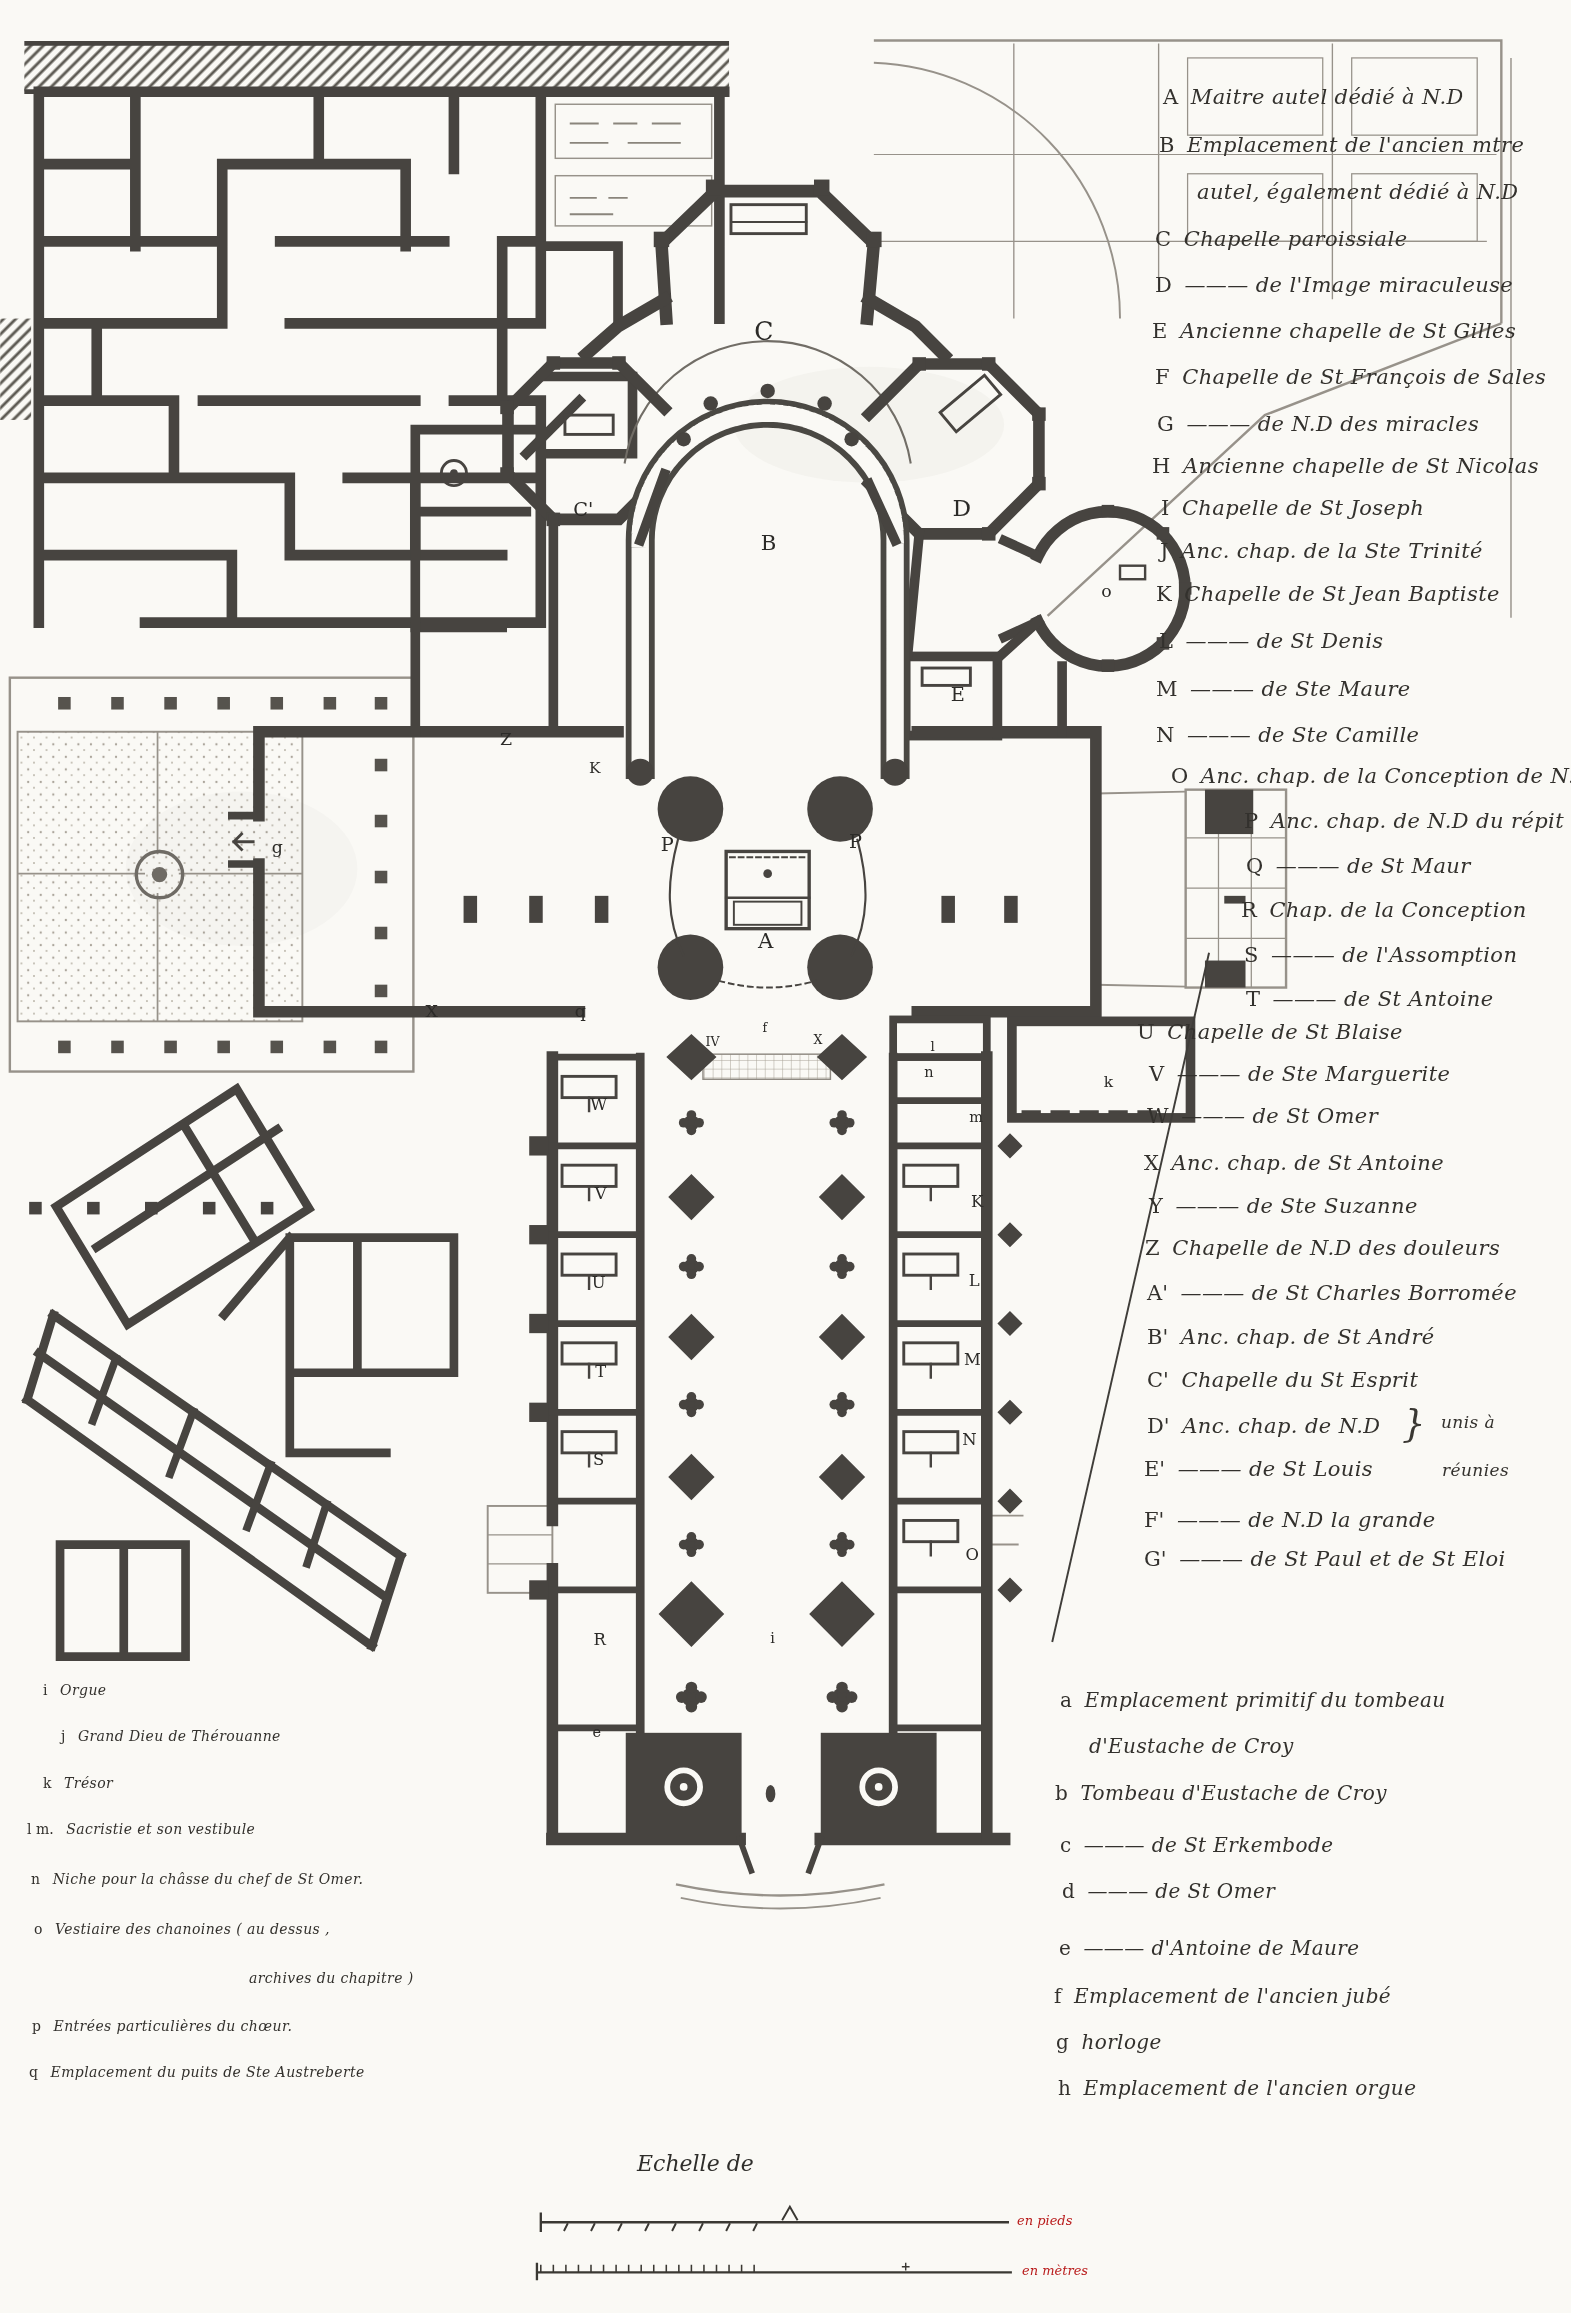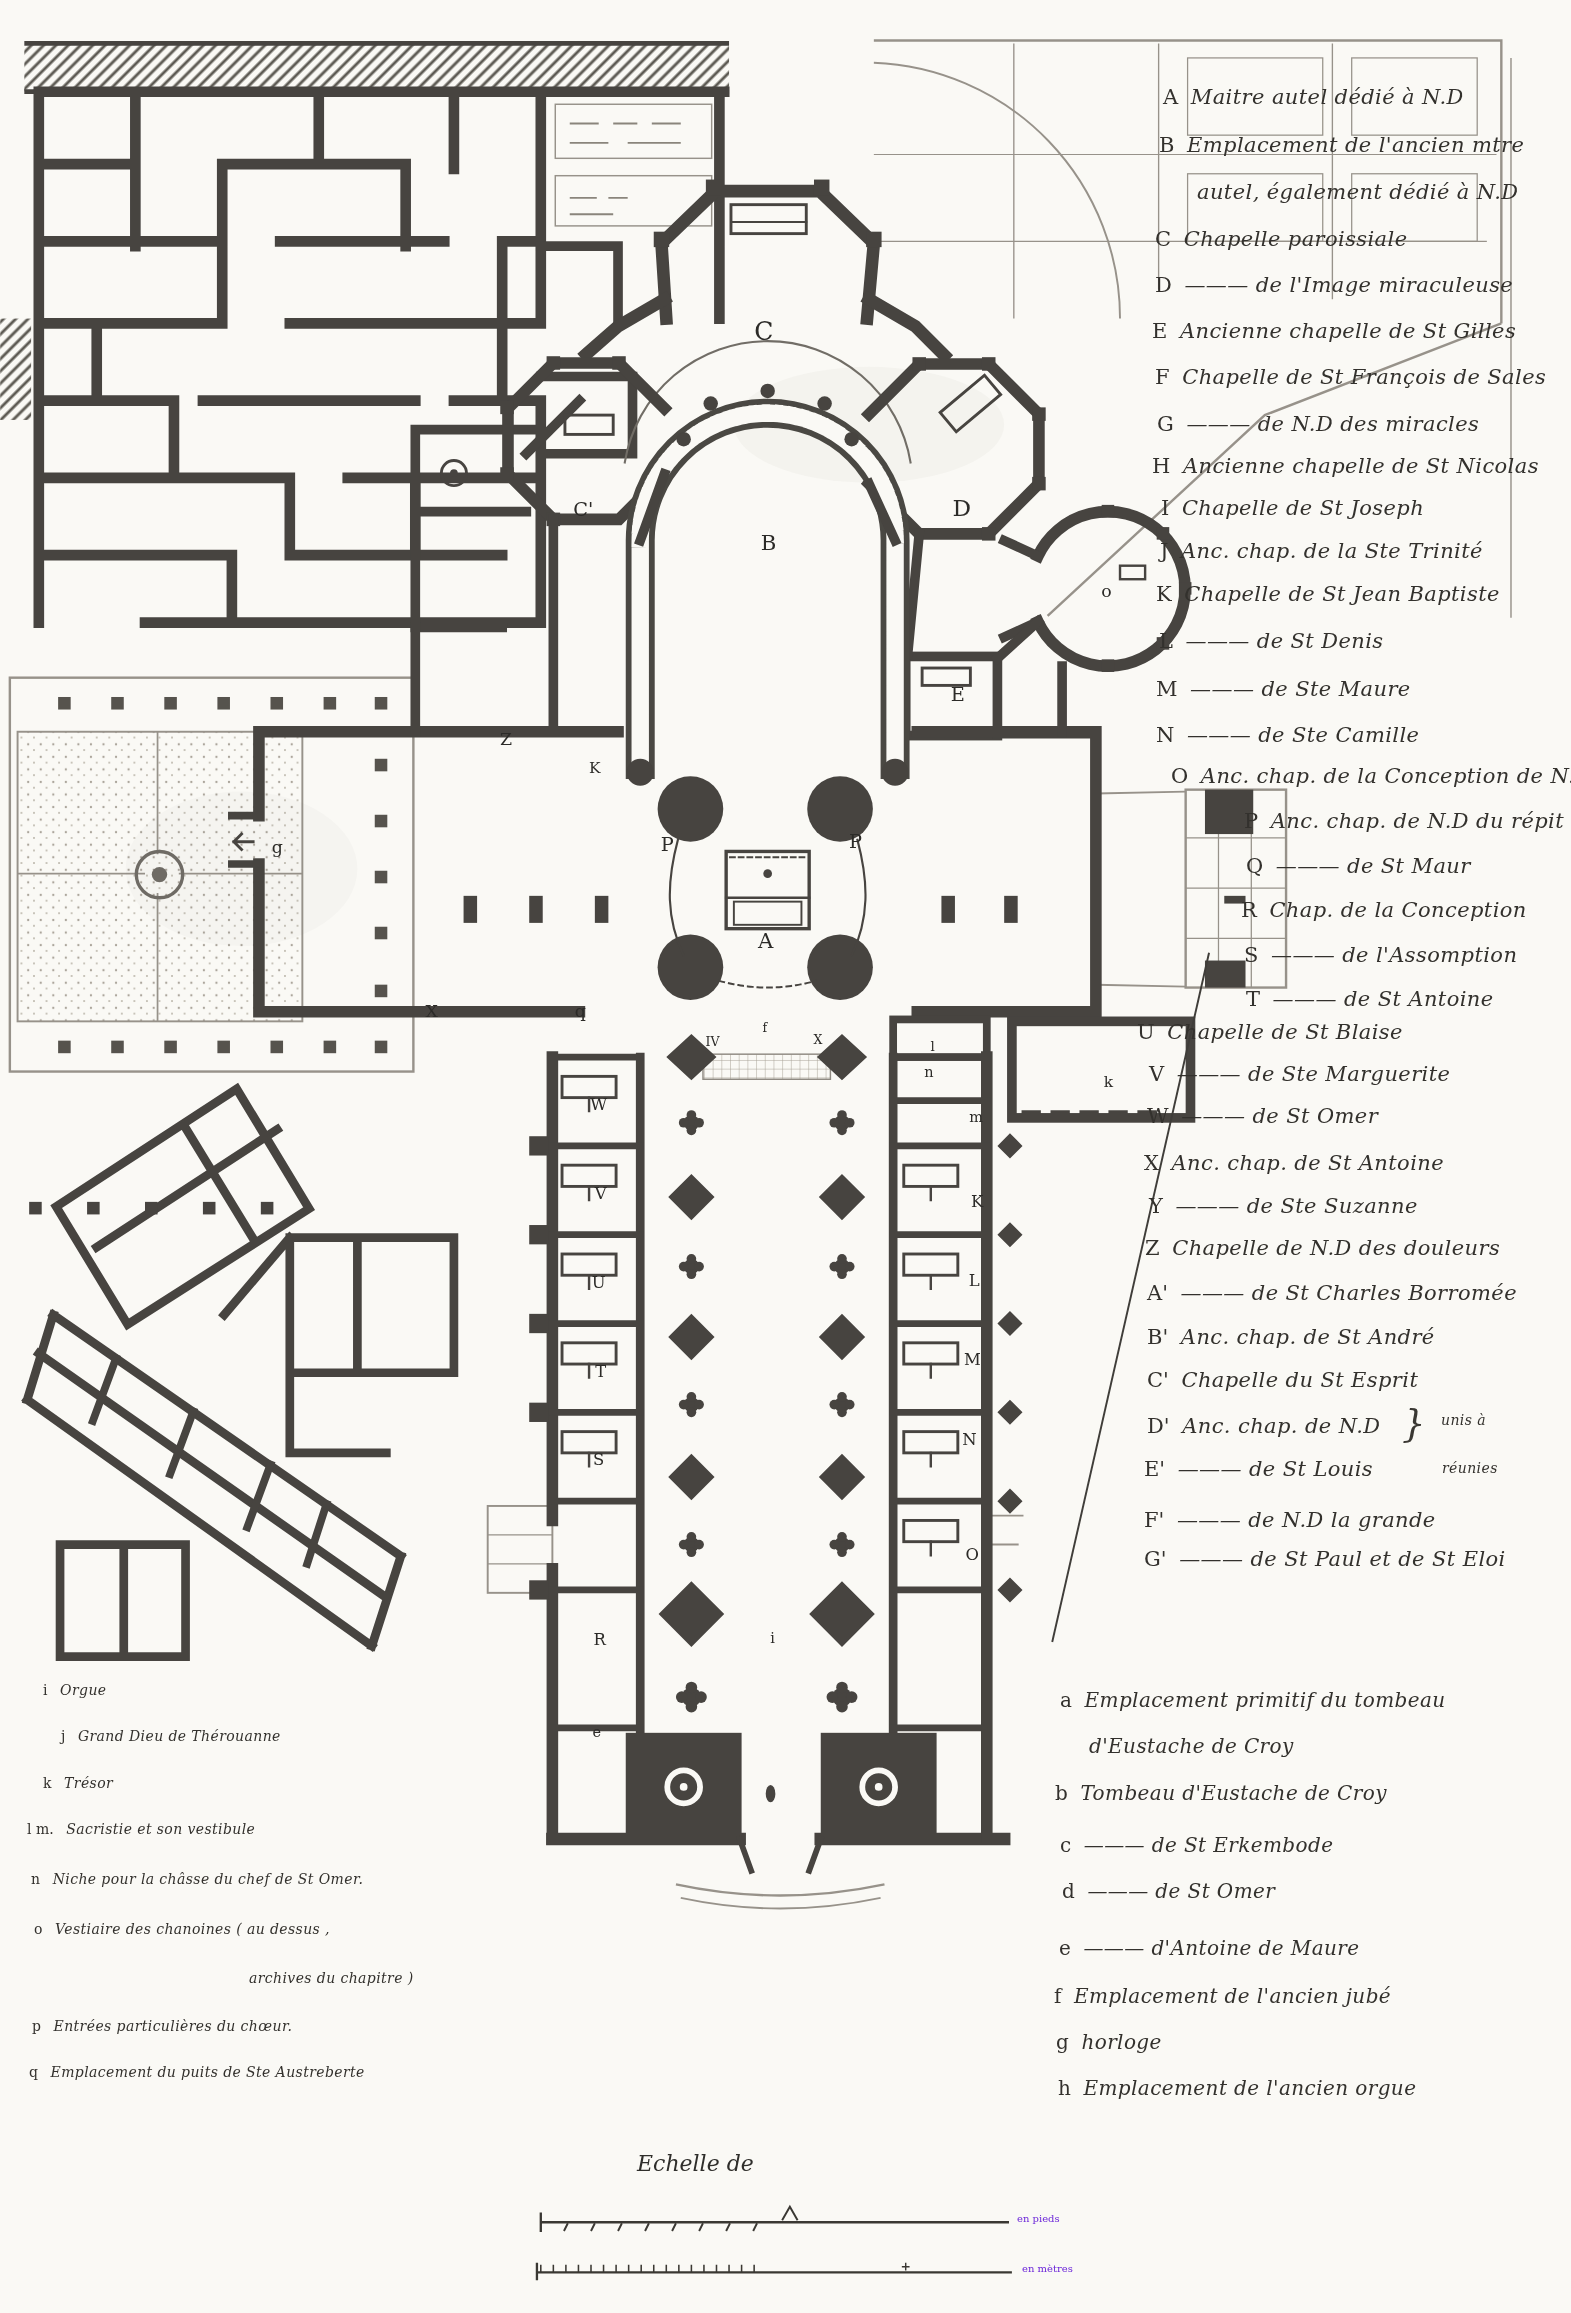"unis à" .small { font-size: 14px -> 17px }
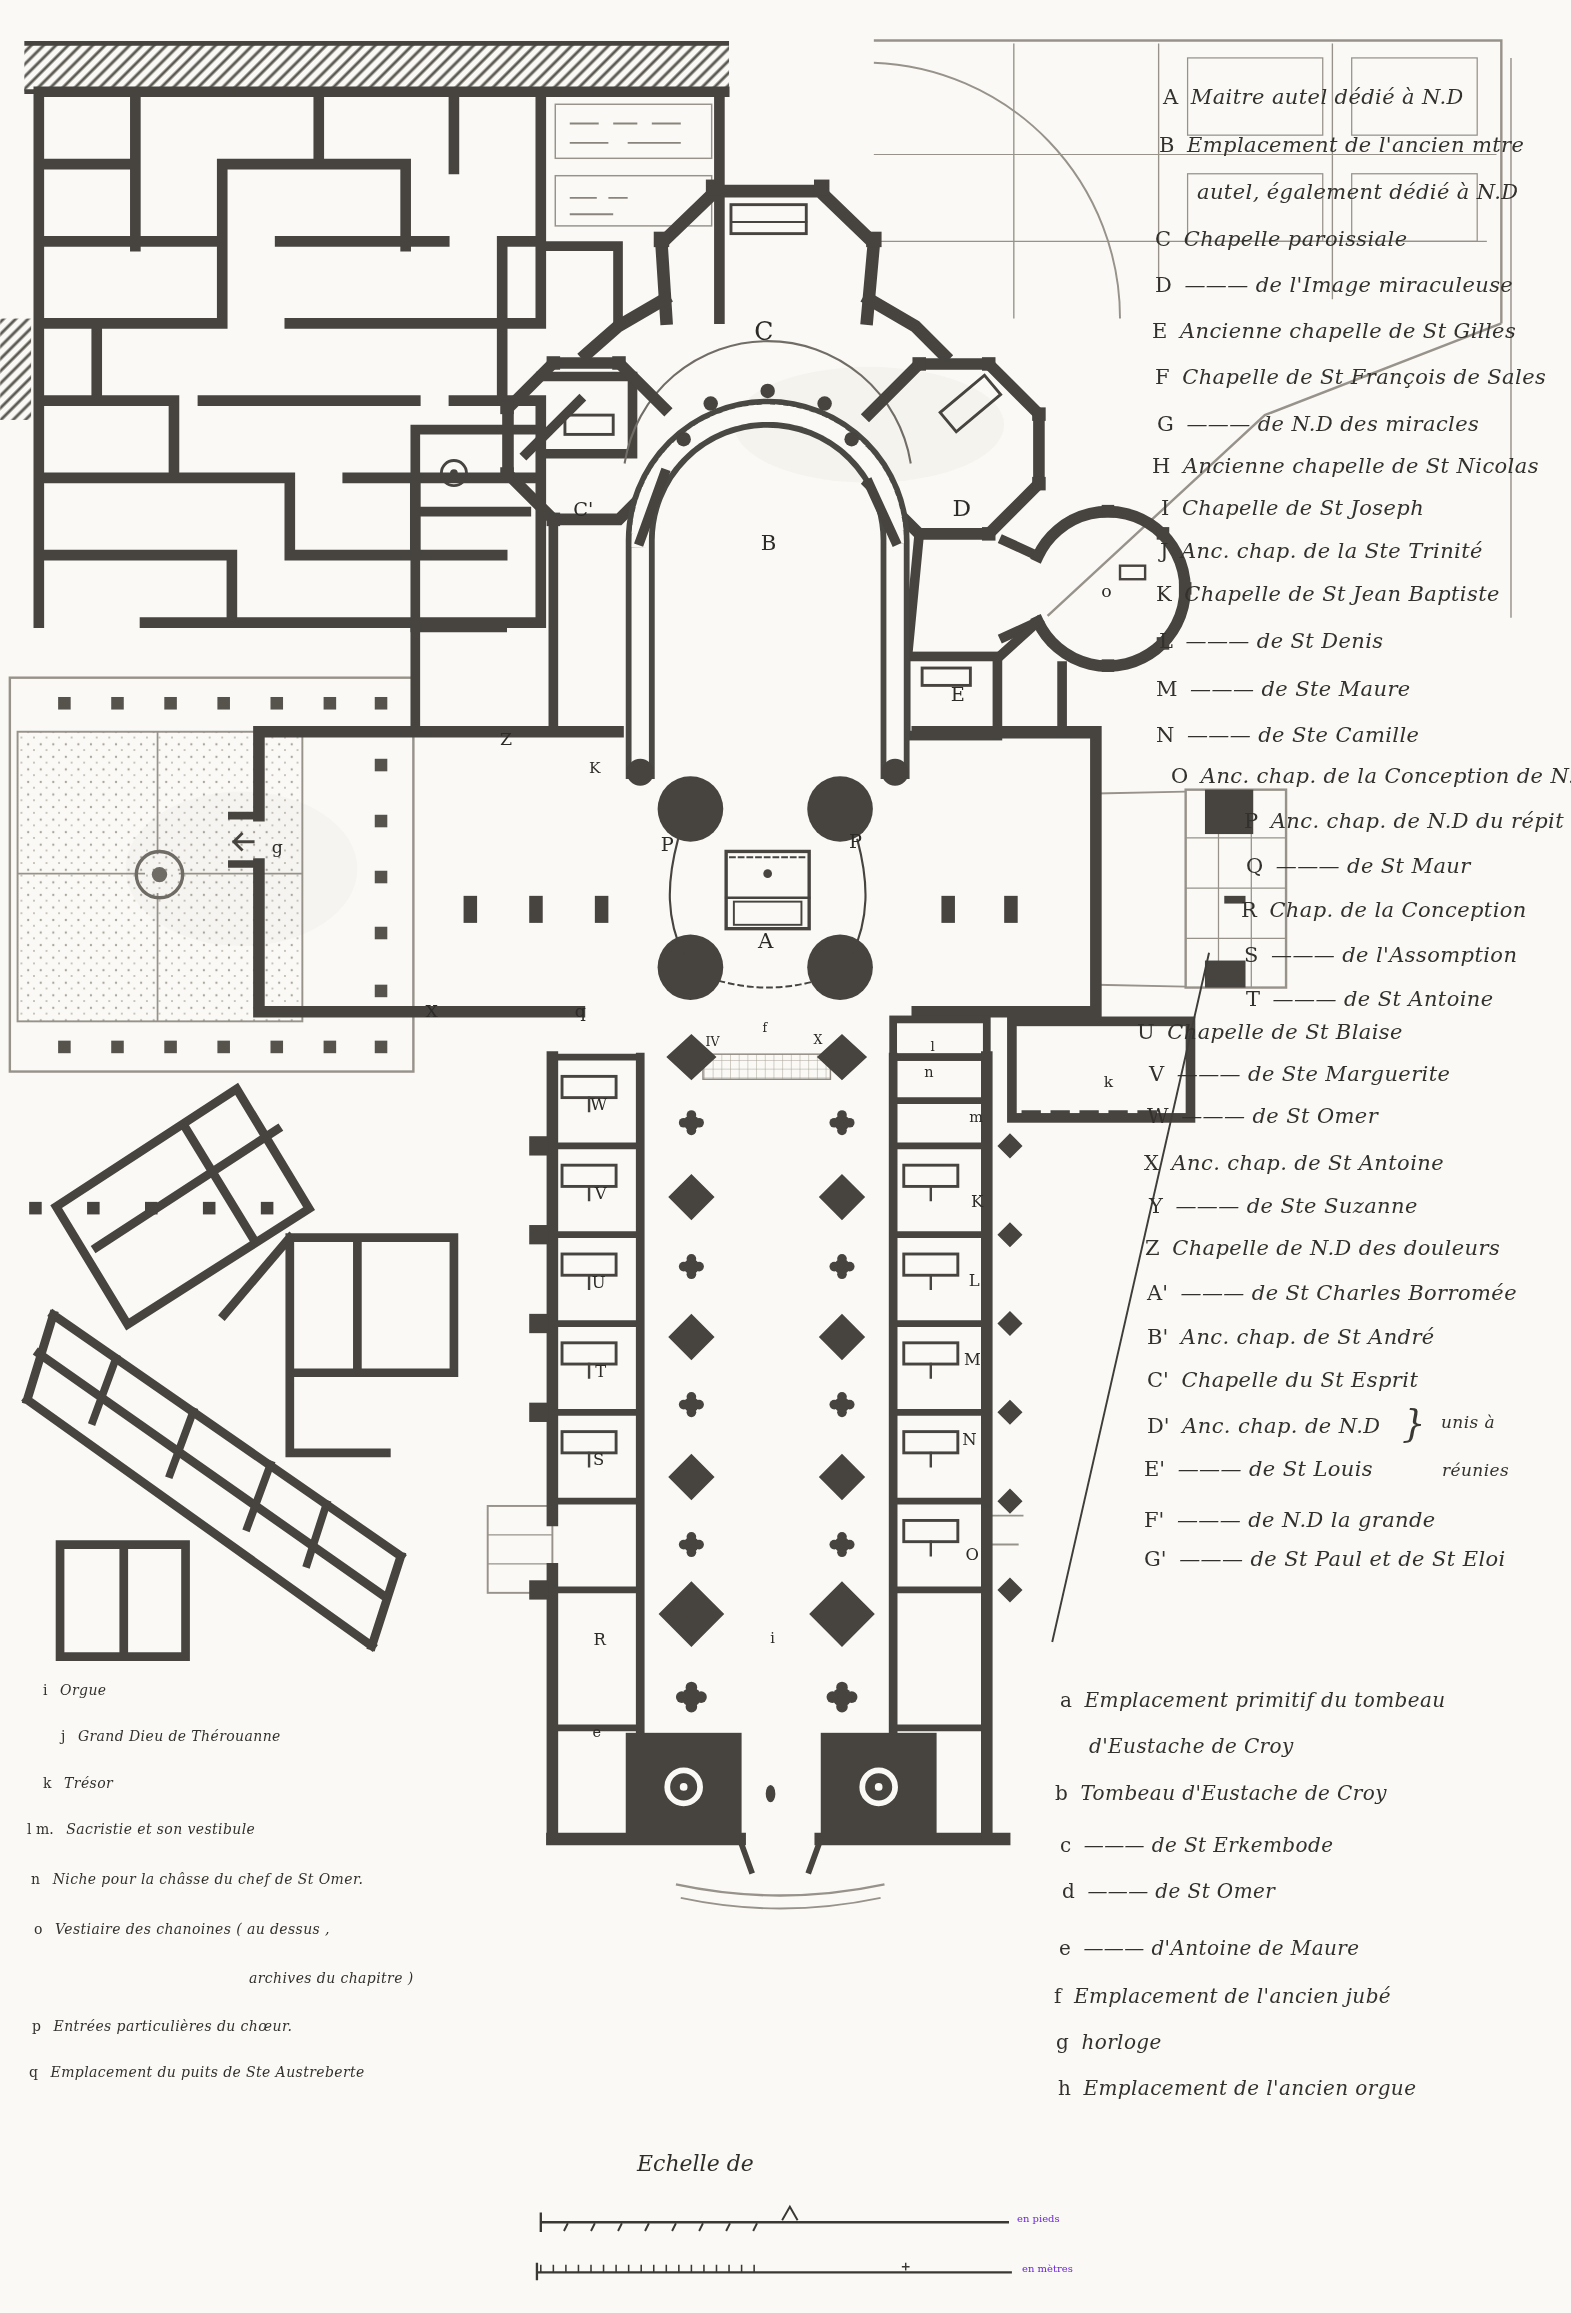"en pieds" .scale-label { color: #6d28d9 -> #b91c1c; font-size: 10px -> 13px; font-style: none -> italic }
